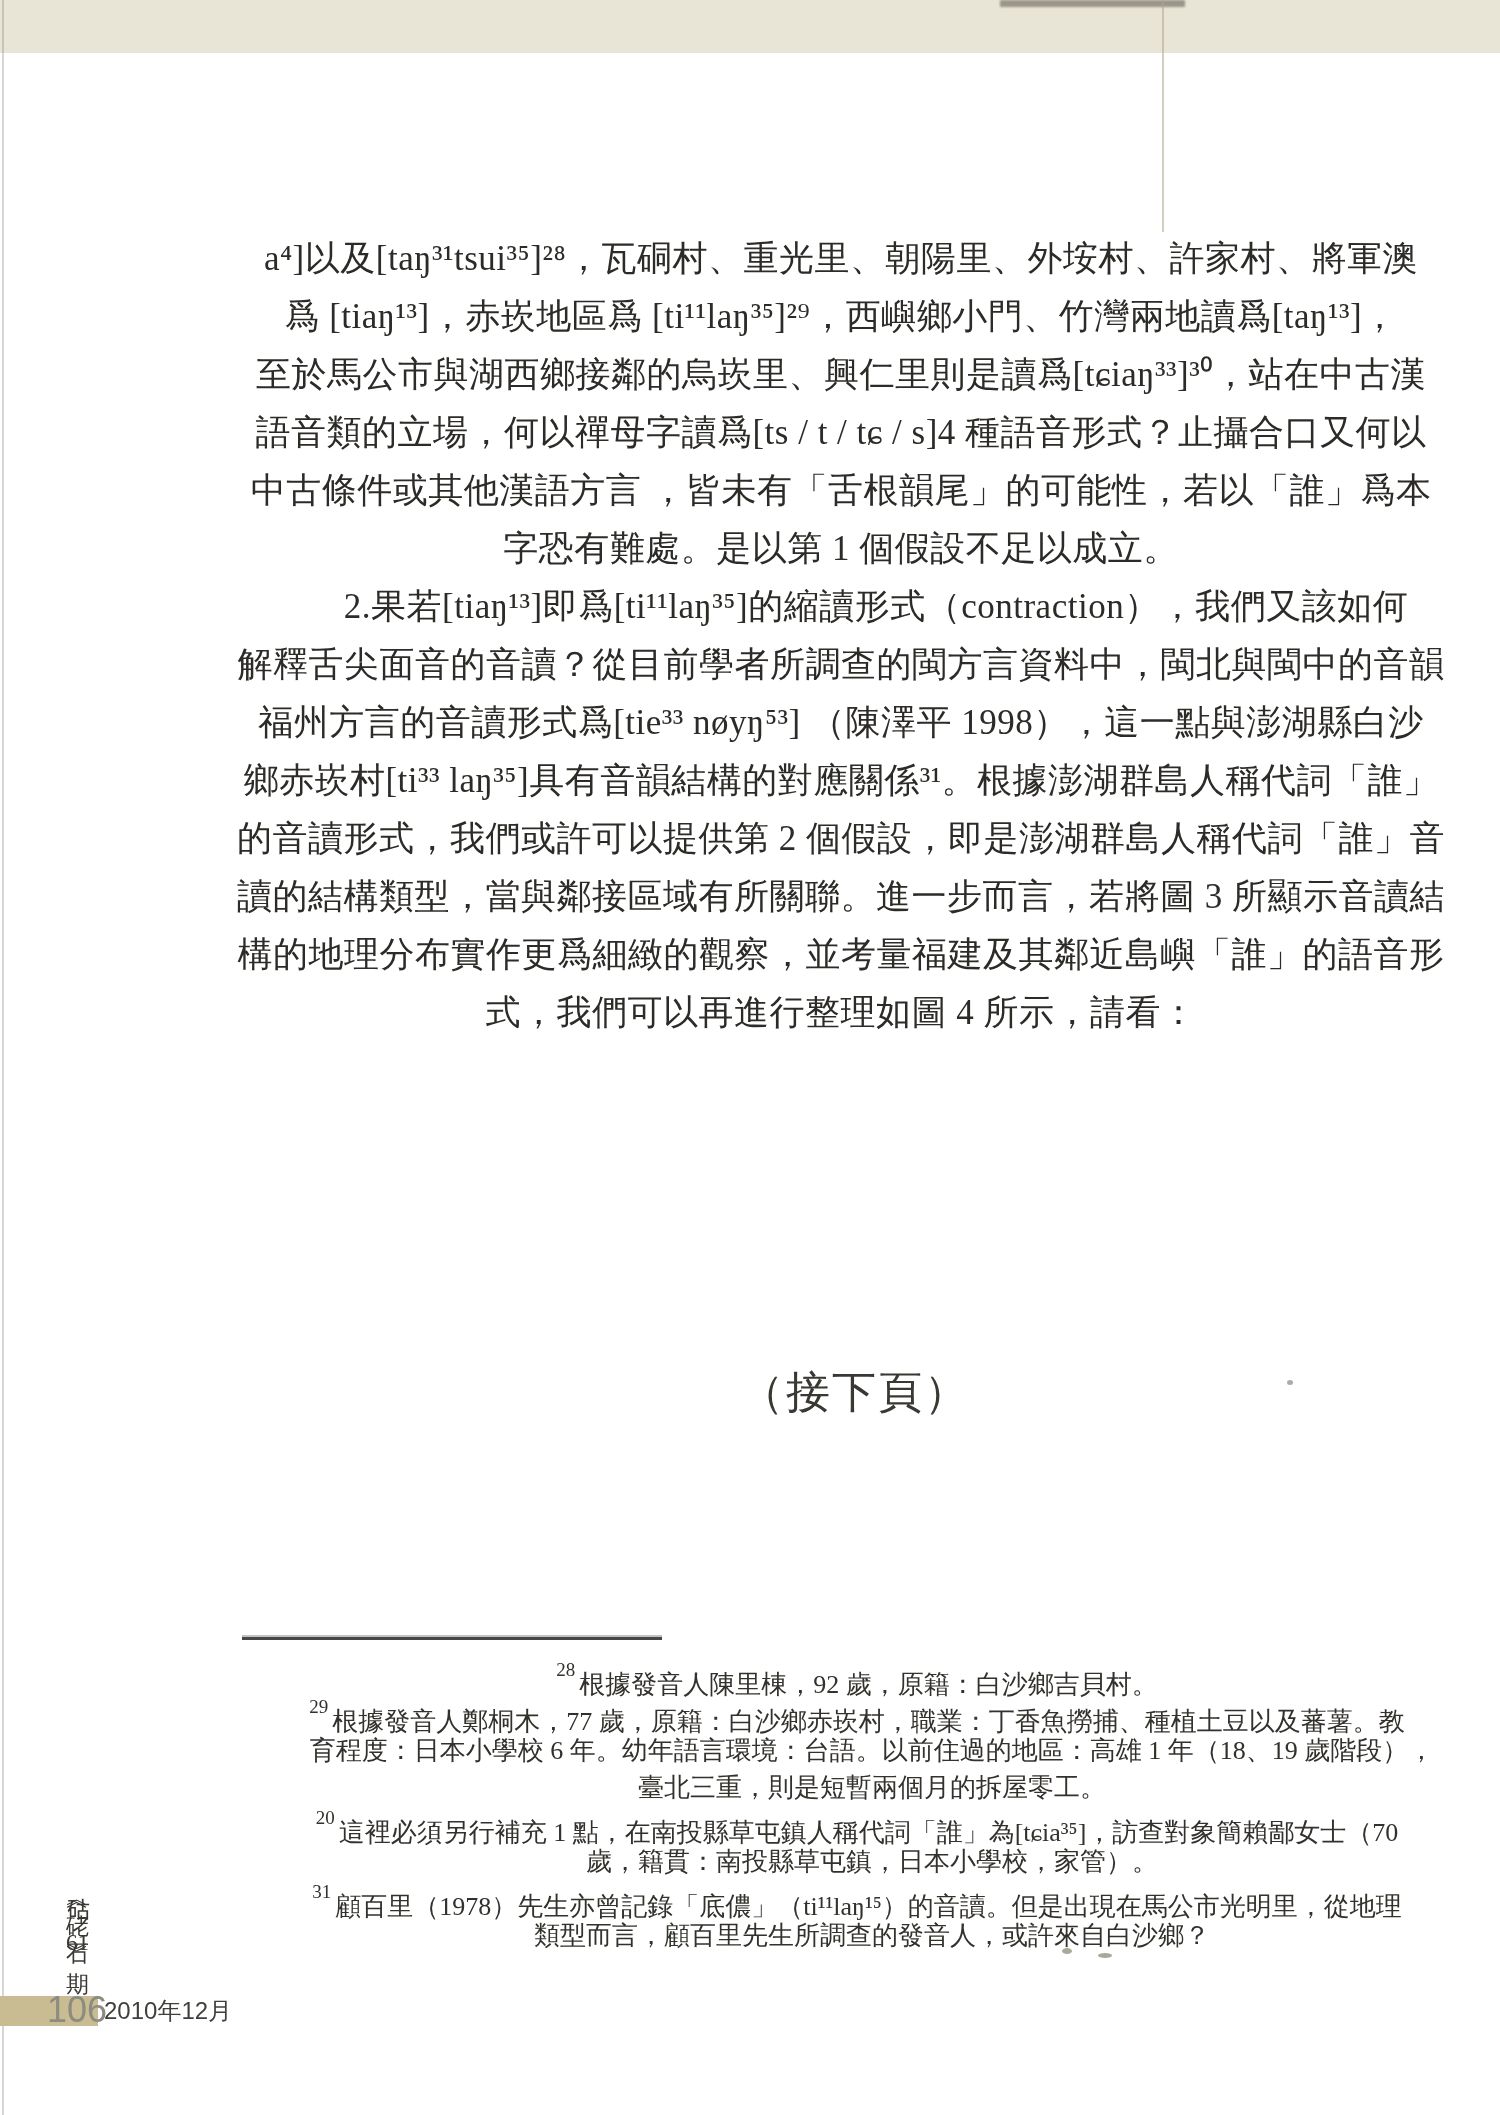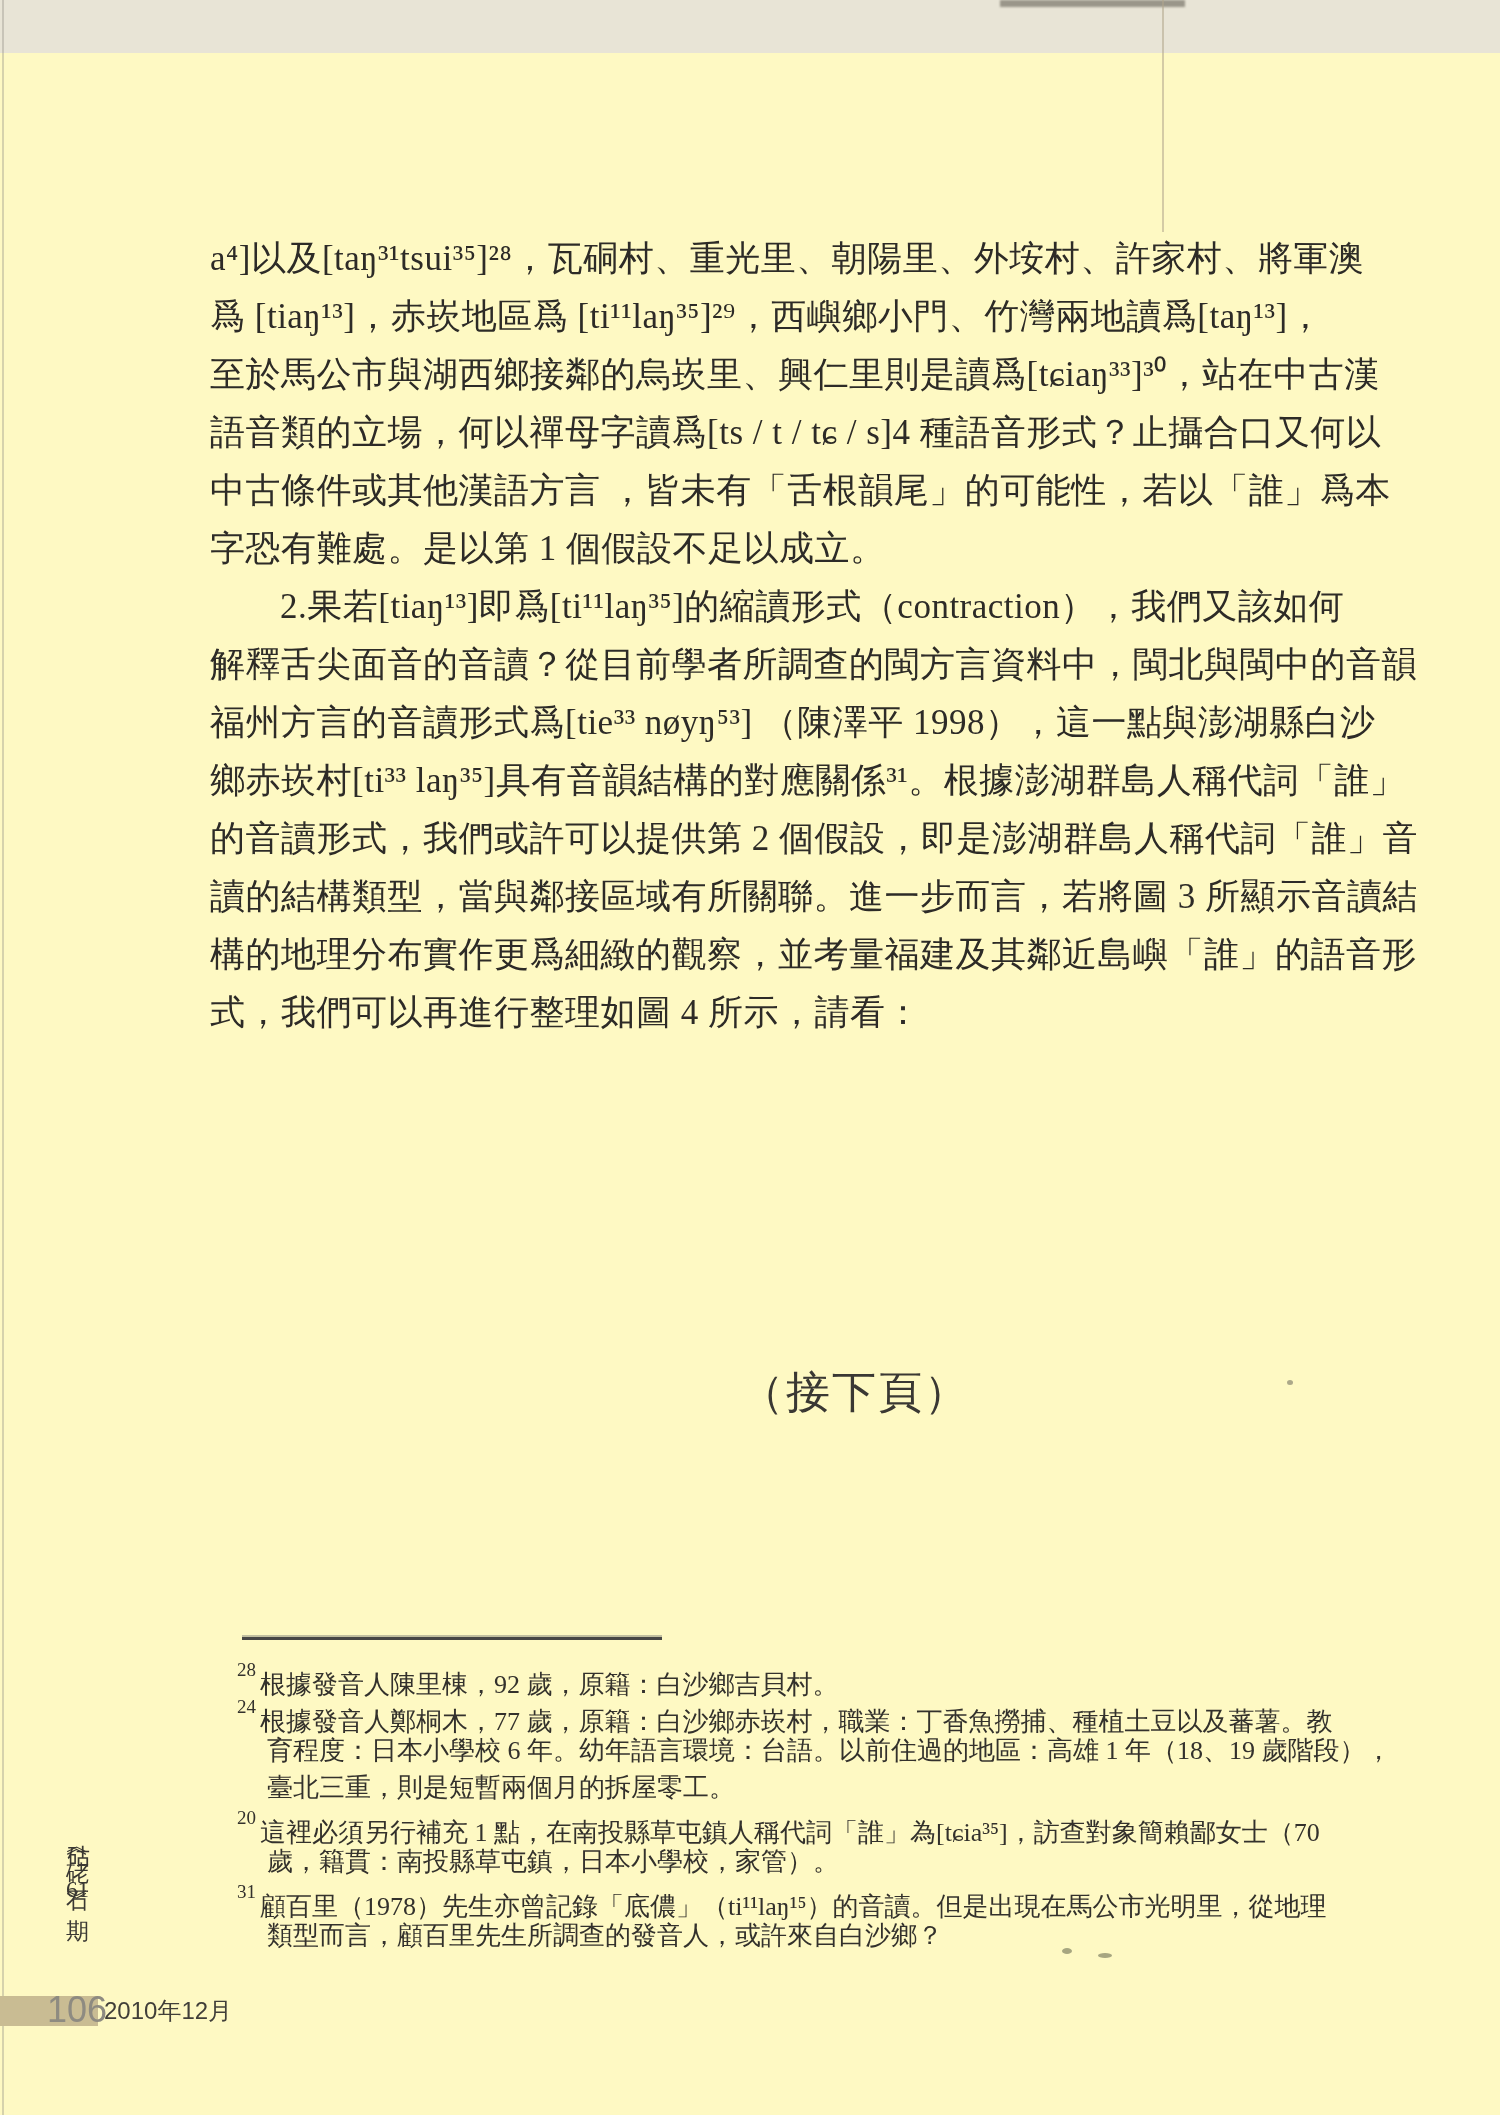"a⁴]以及[taŋ³¹tsui³⁵]²⁸，瓦硐村、重光里、朝陽里、外垵村、許家村" .page { background: #fef9c3 -> #ffffff; text-align: none -> center }
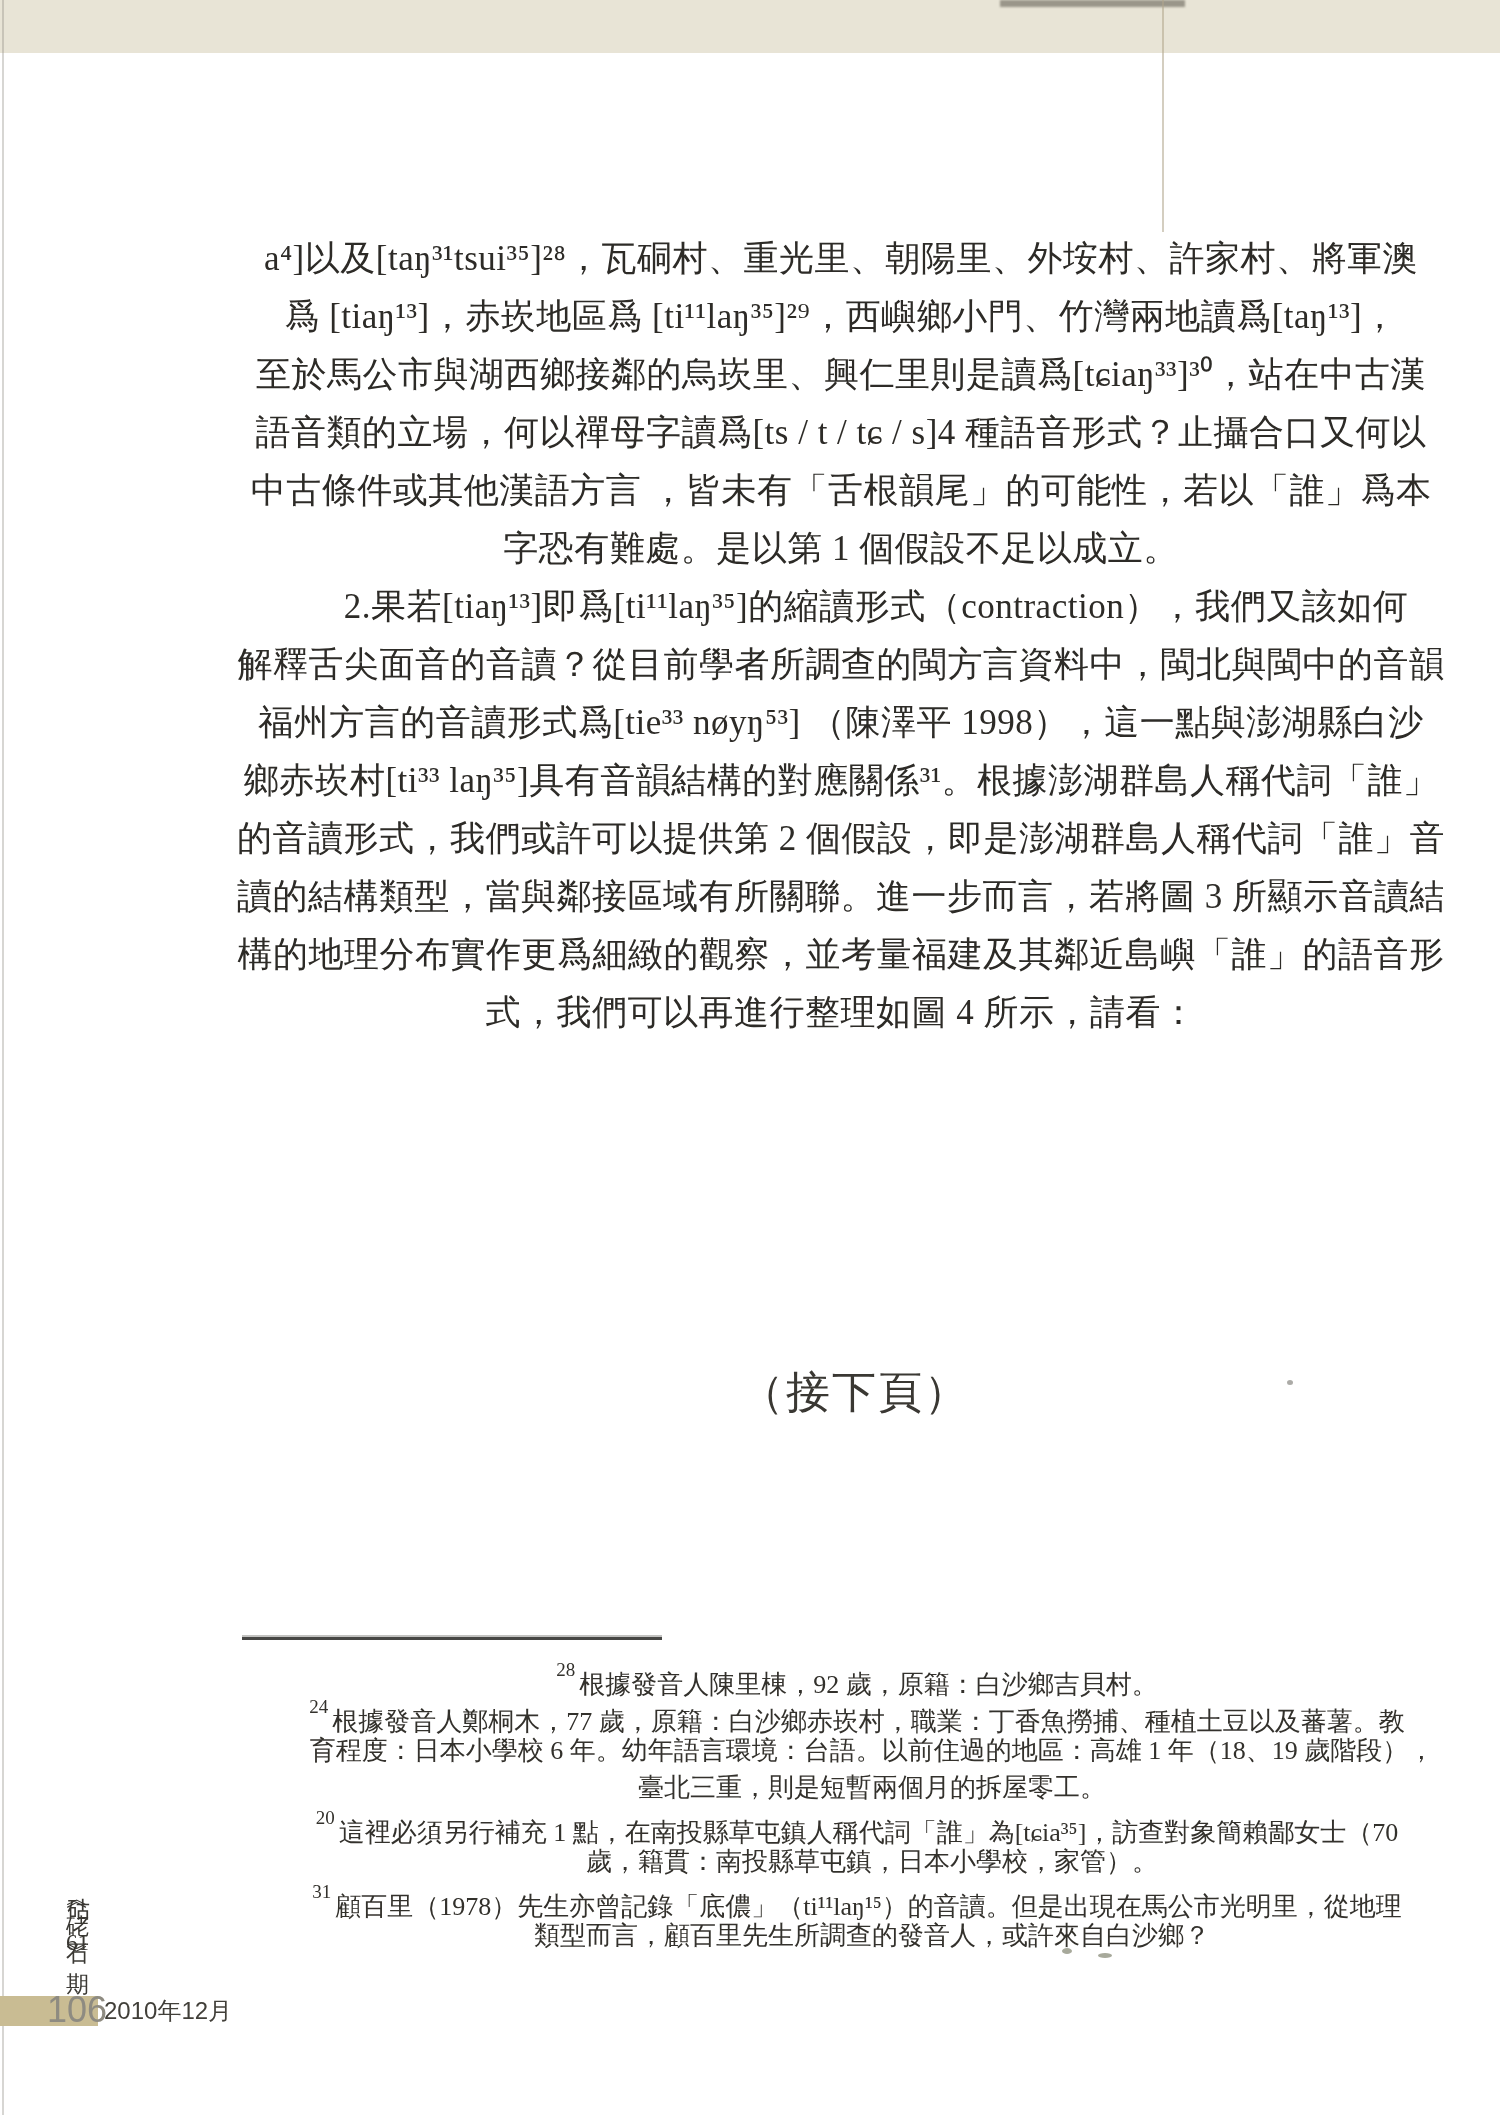"24" sup.fn-num { text: 24 -> 29 }
